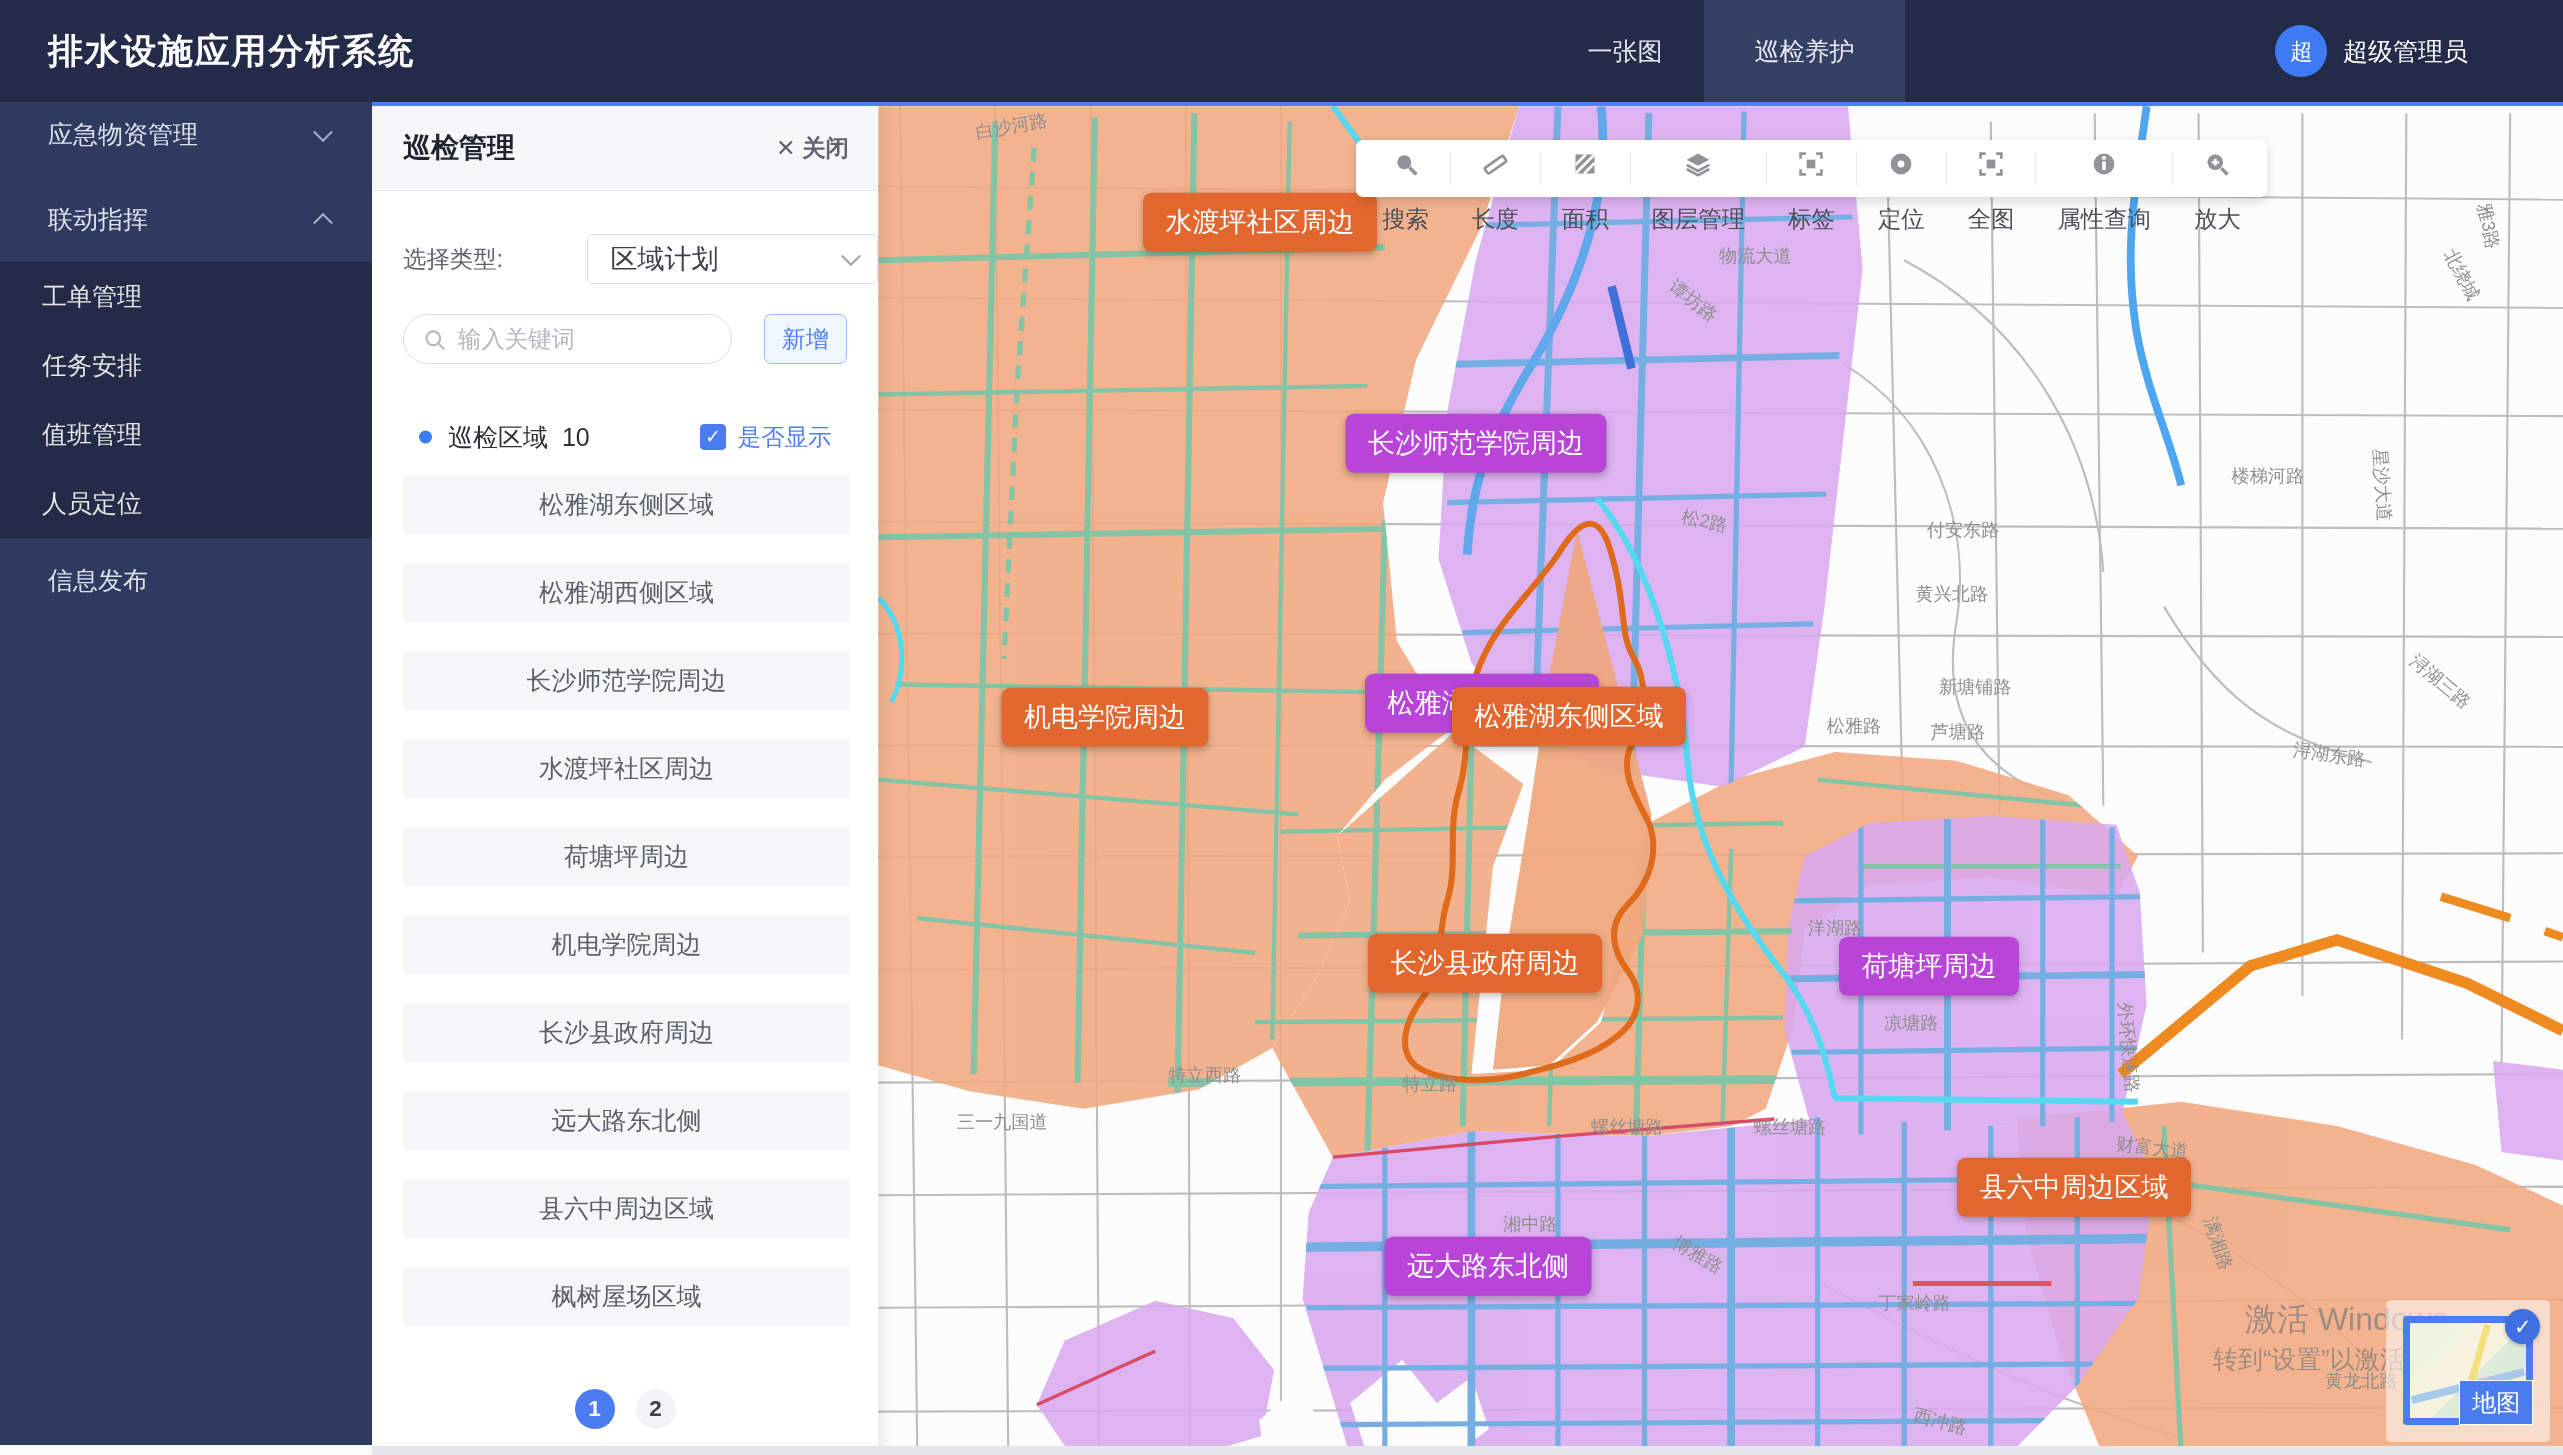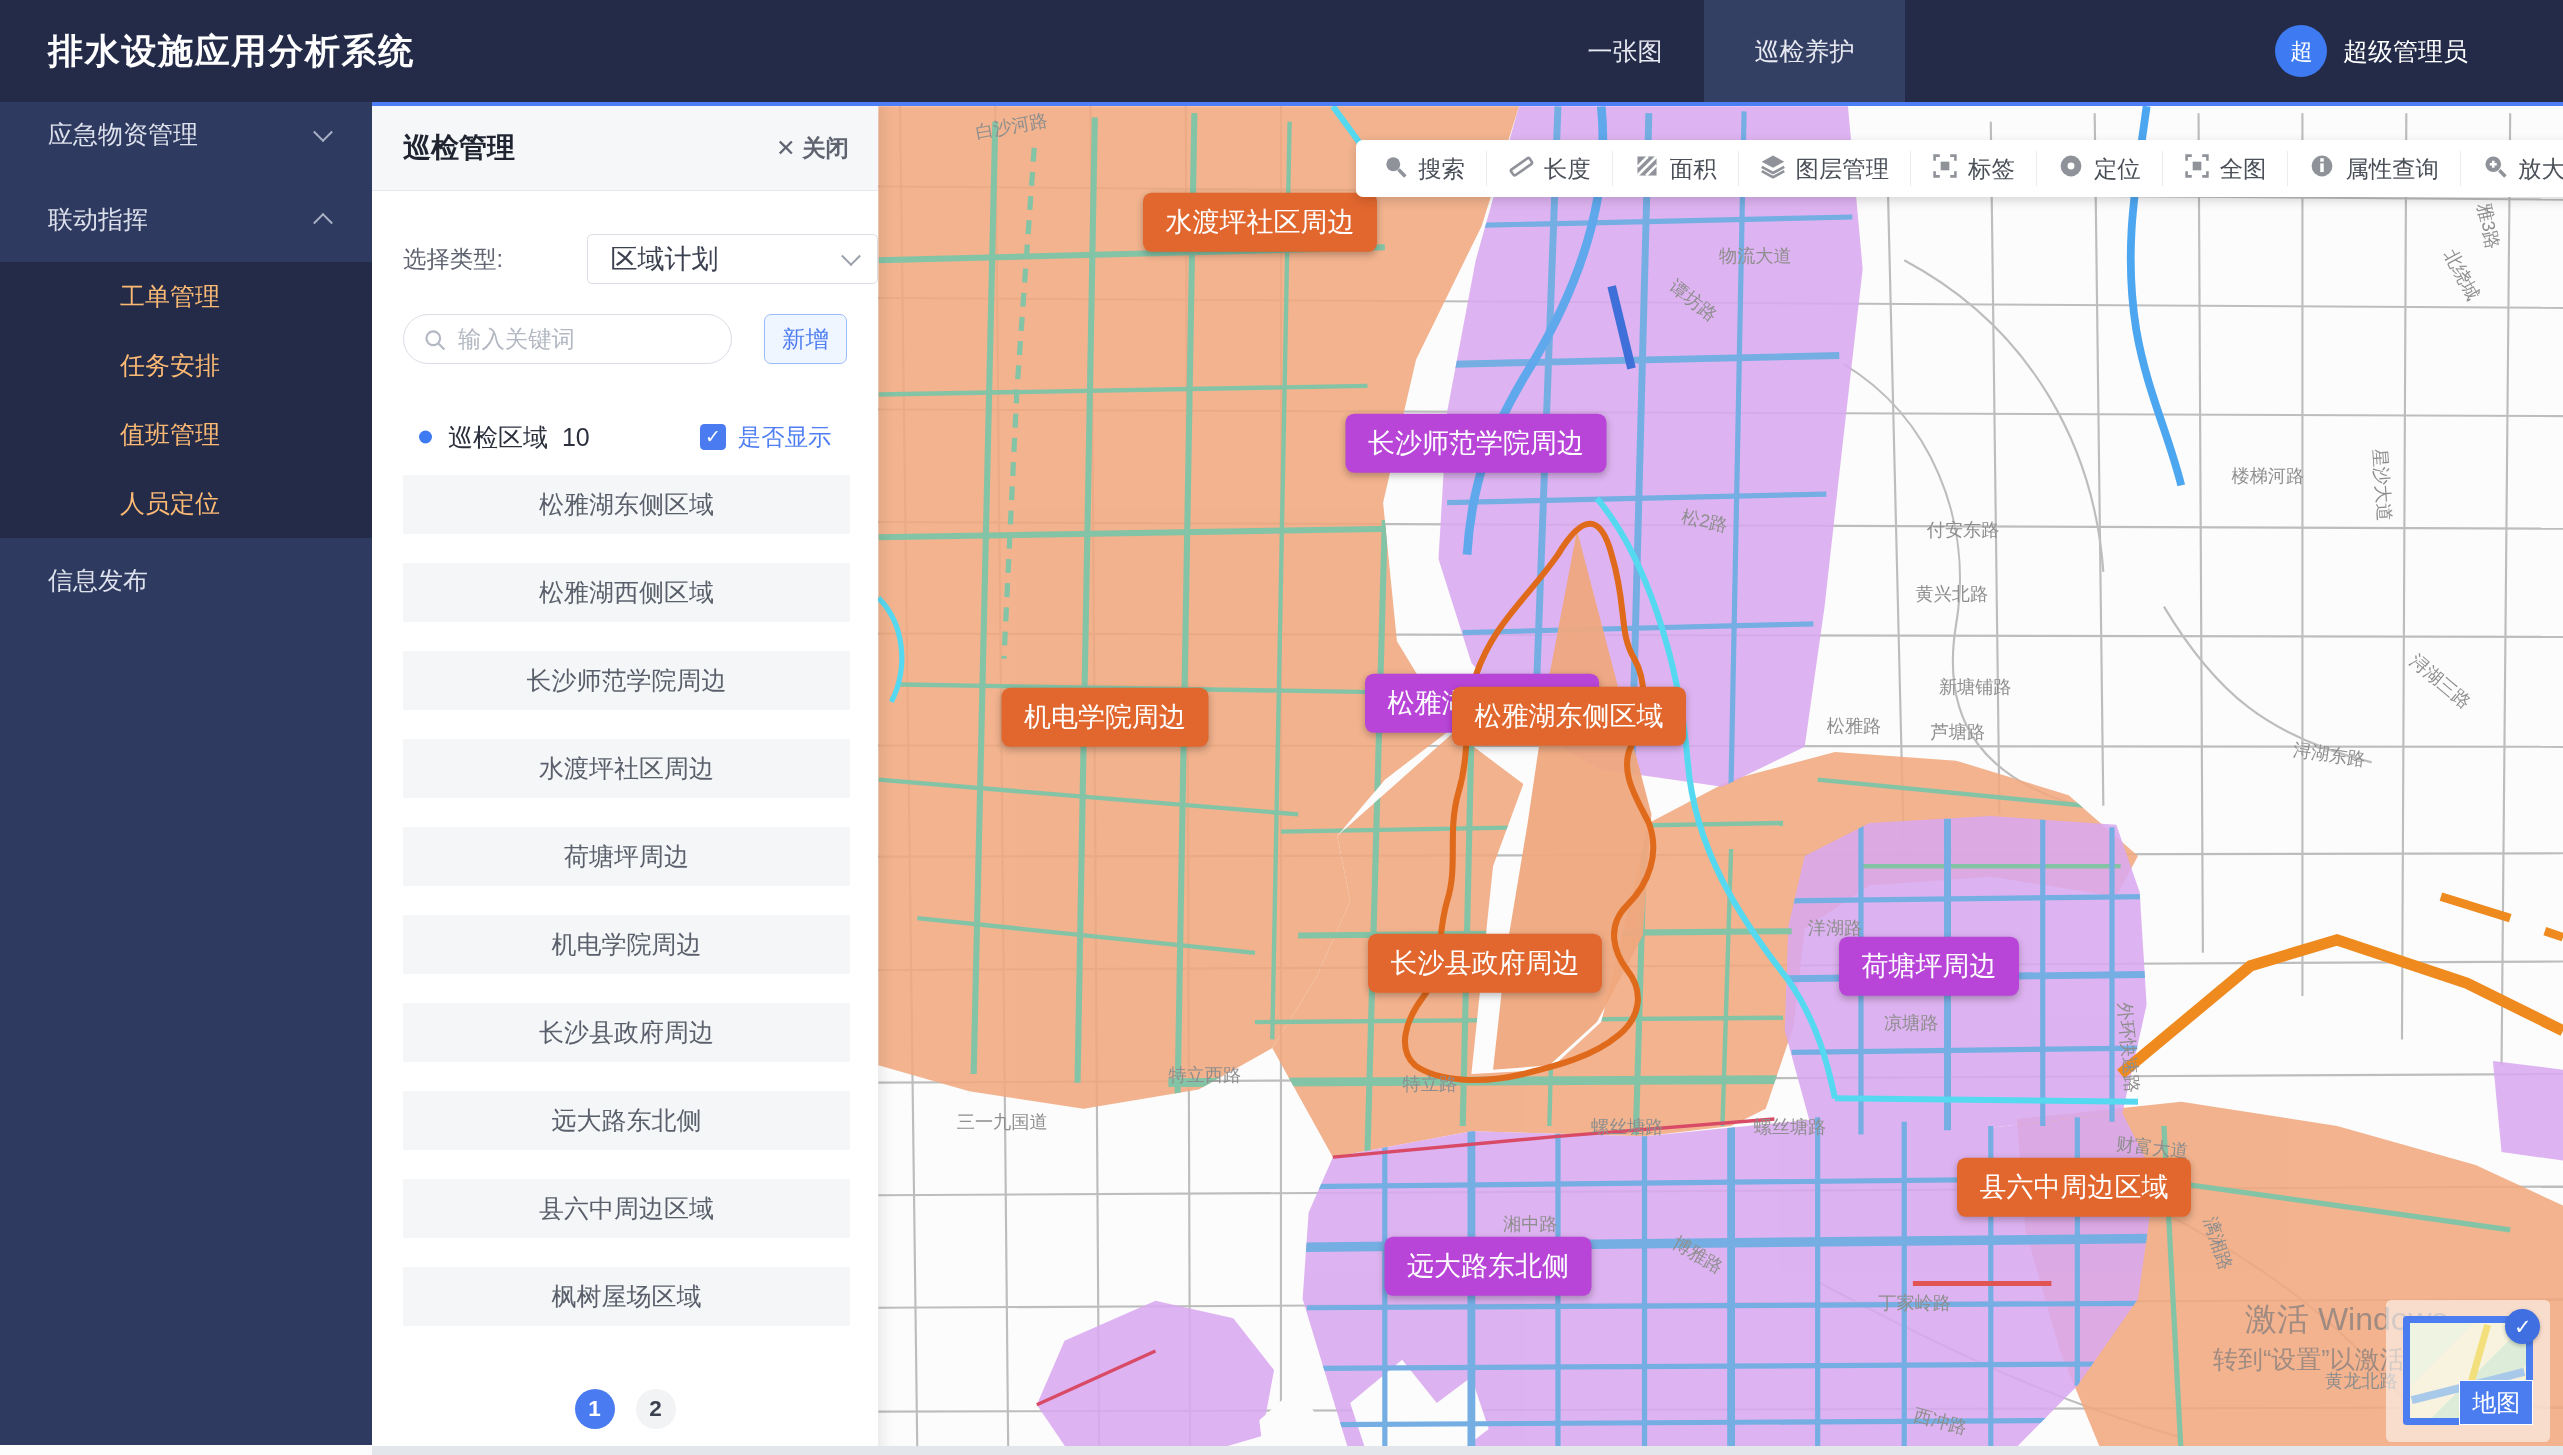"搜索" .tool-item { flex-direction: none -> column; gap: 10px -> 20px }
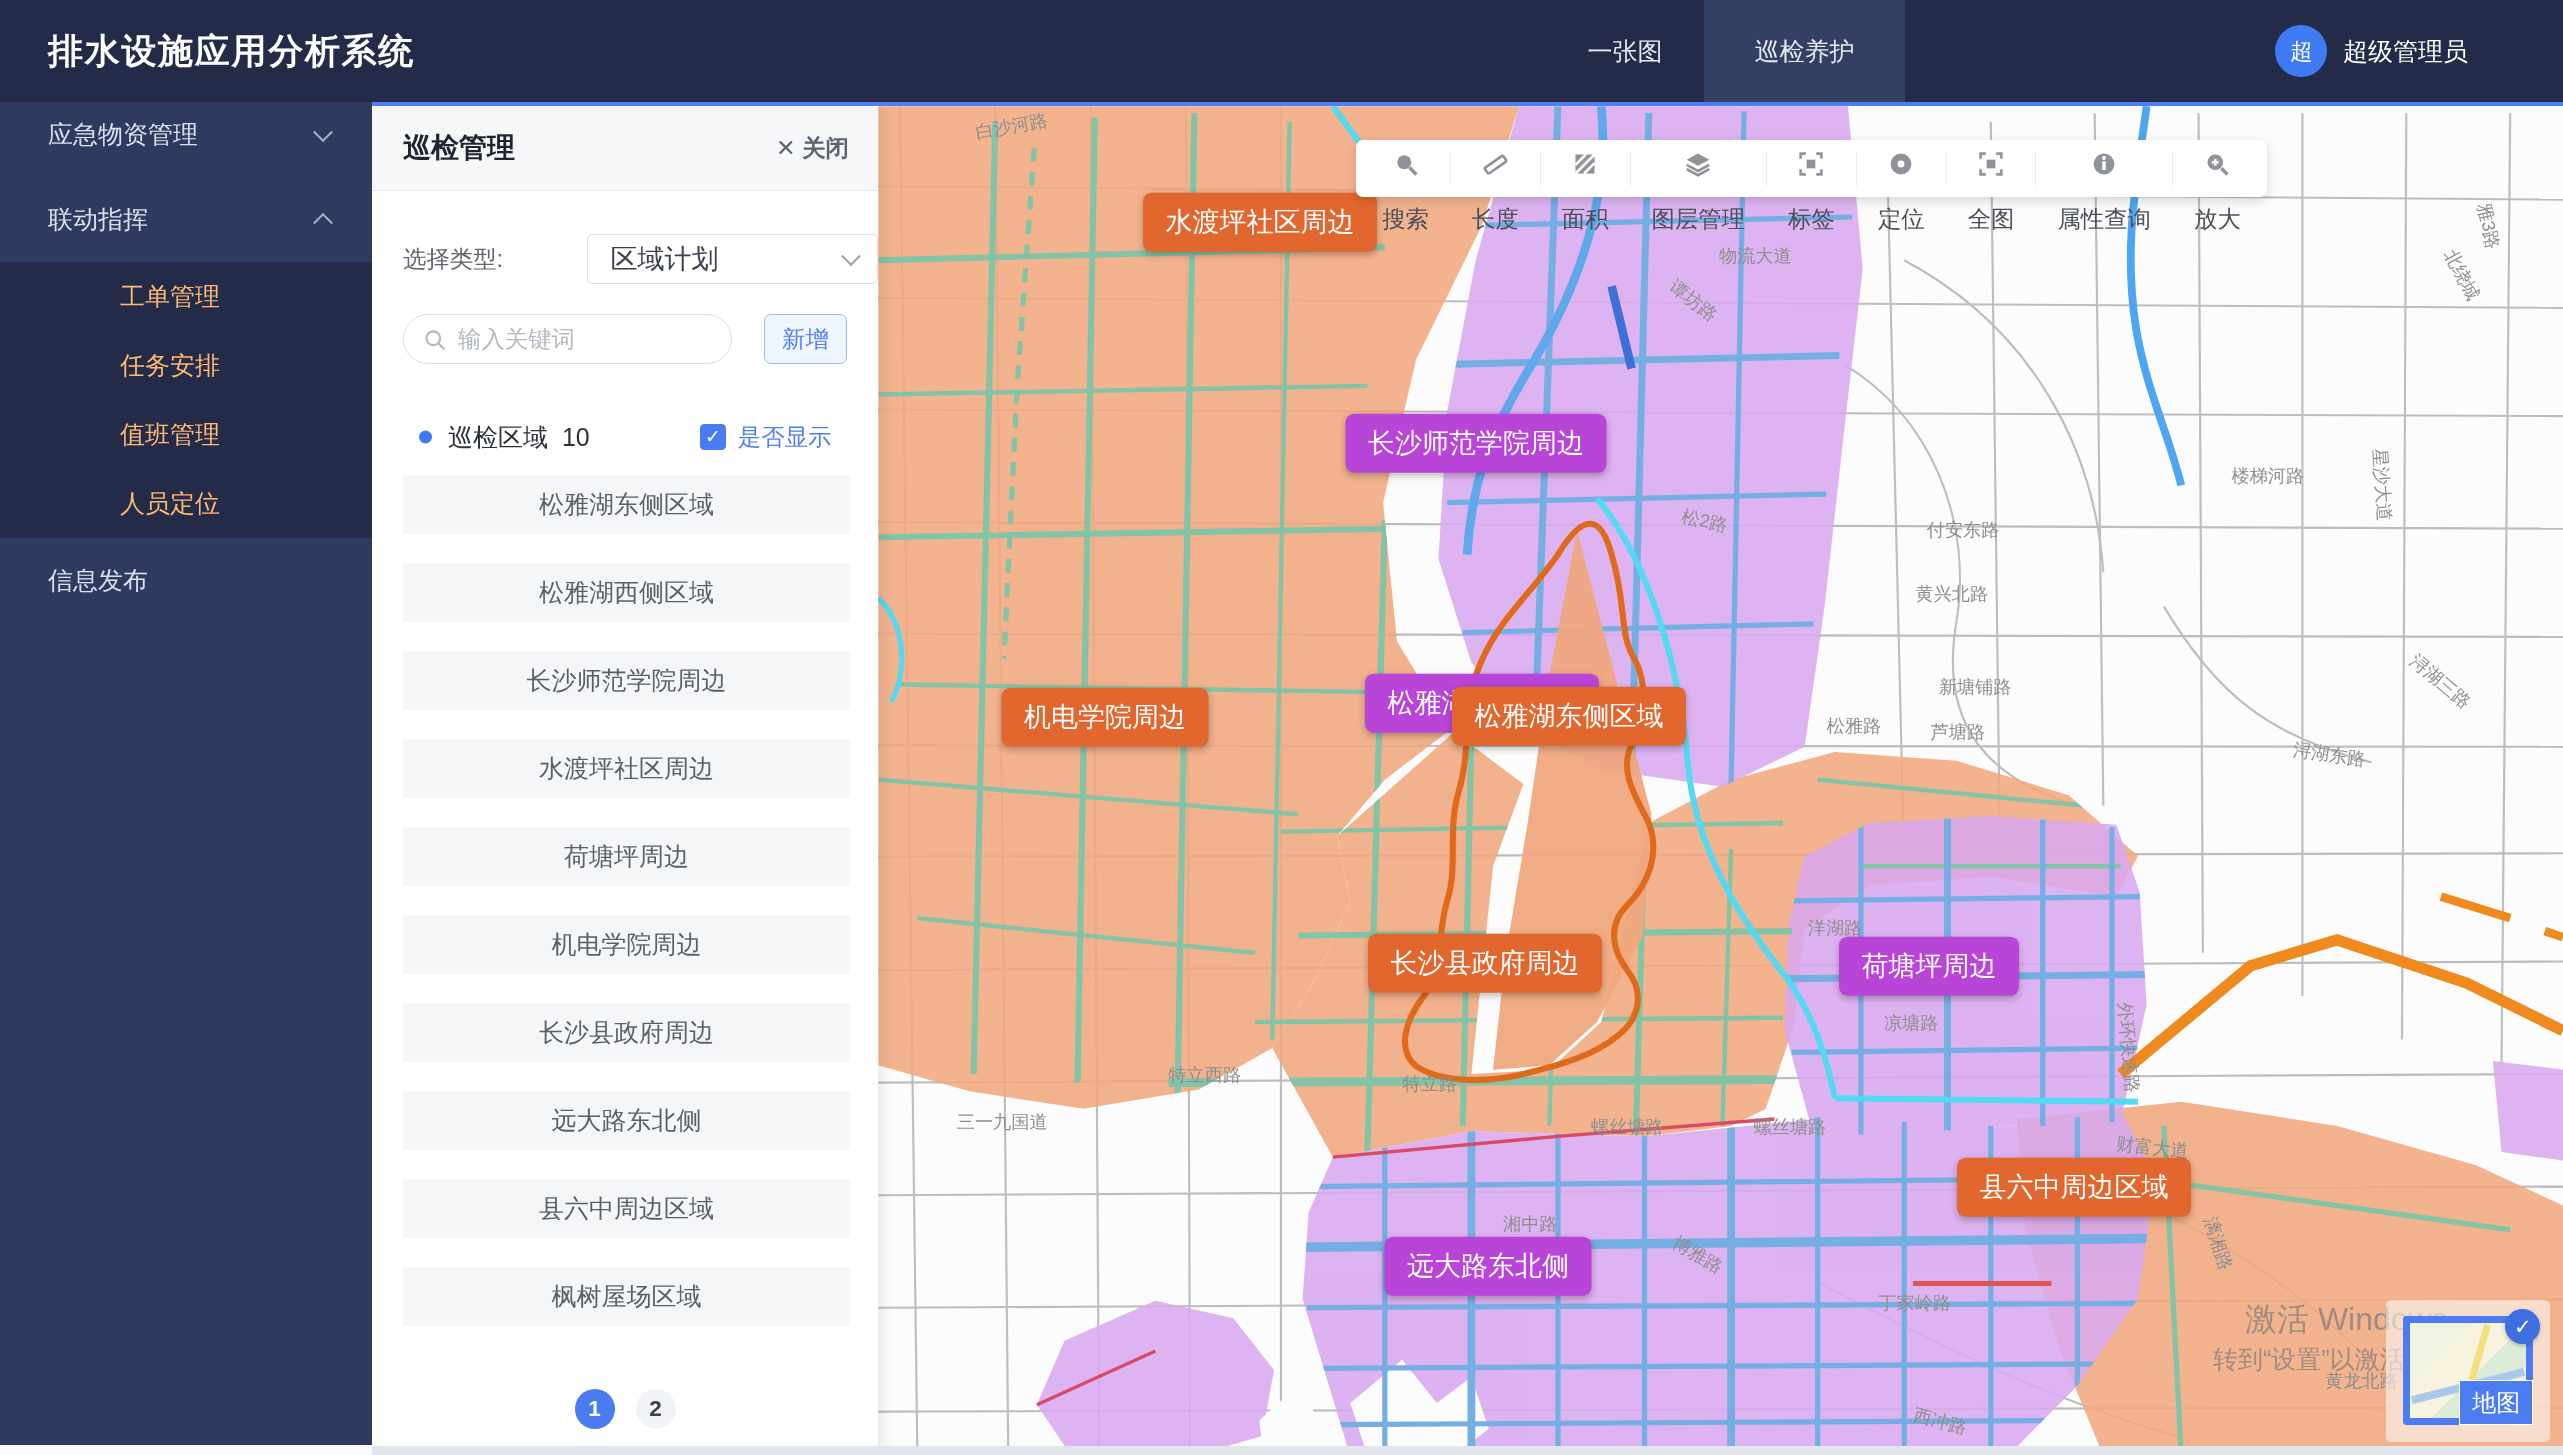"工单管理" .side-sub .side-item { color: #fdba74 -> #e5e5e5; padding-left: 120px -> 42px }
